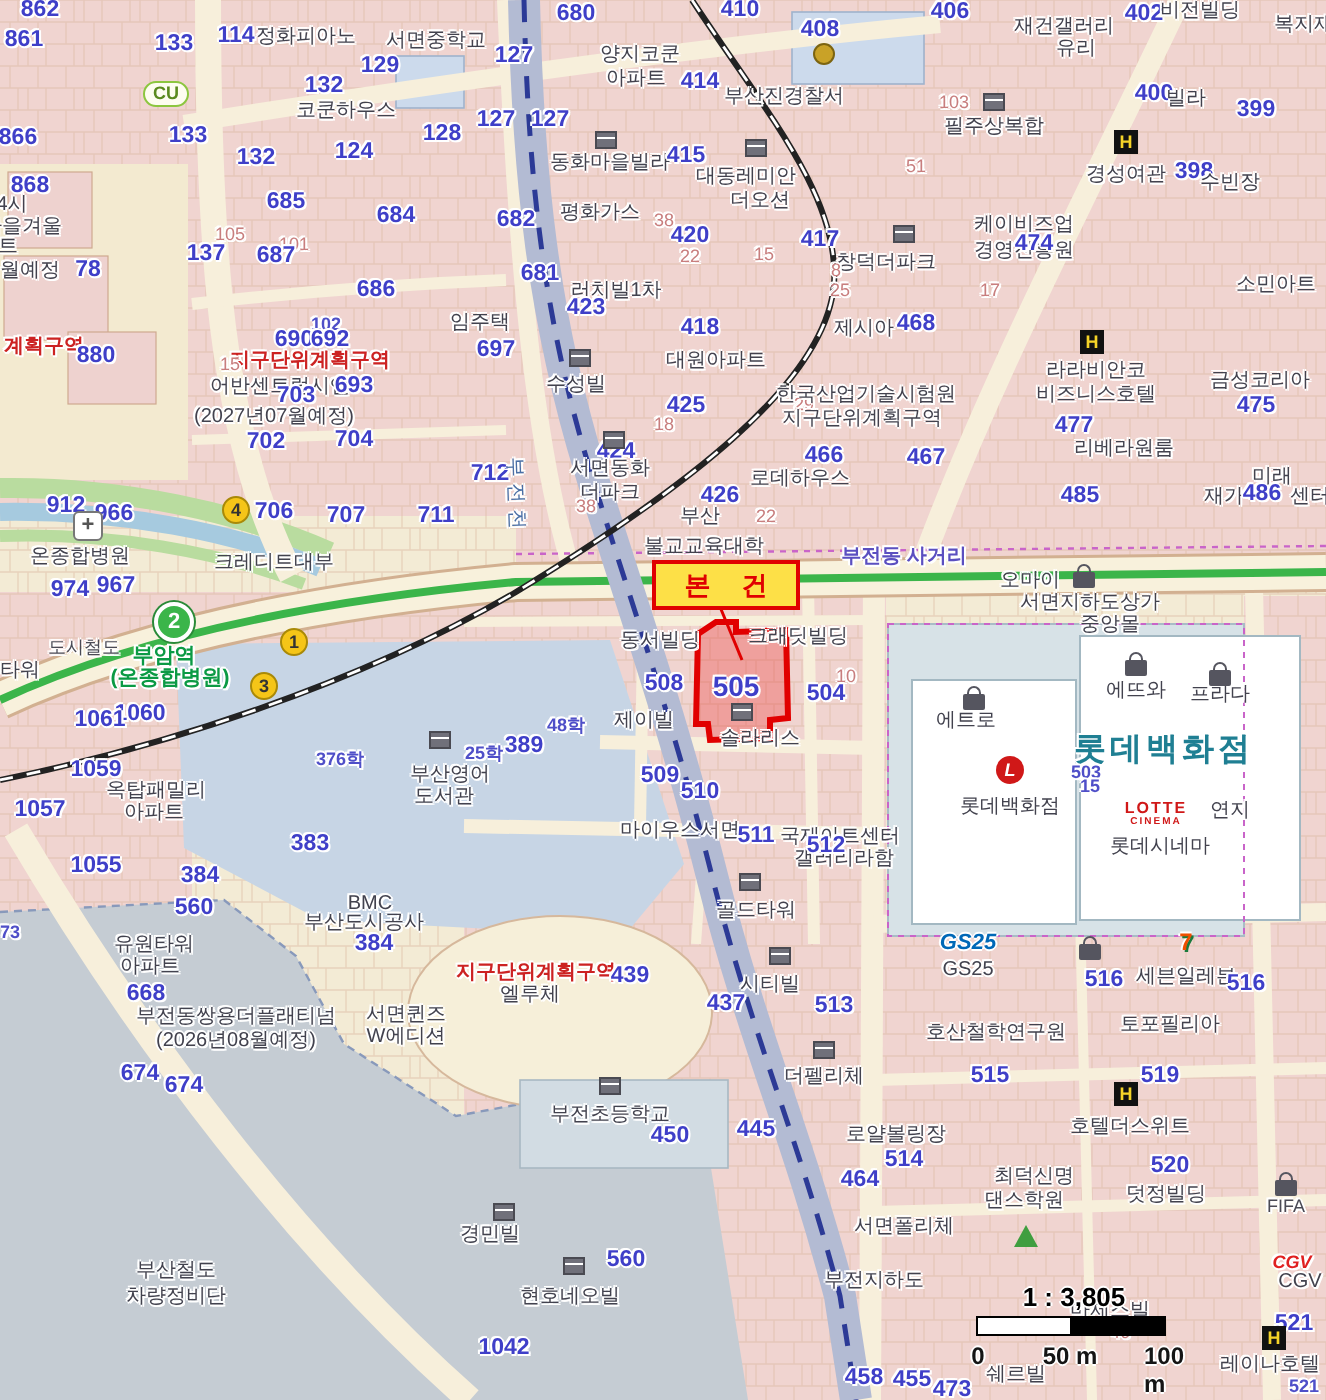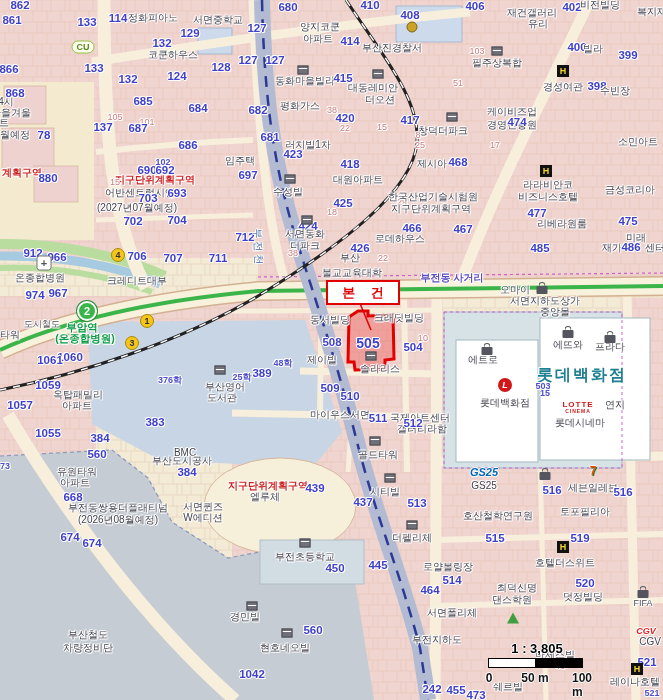"475" span.lbl { margin-top: 18px -> none }
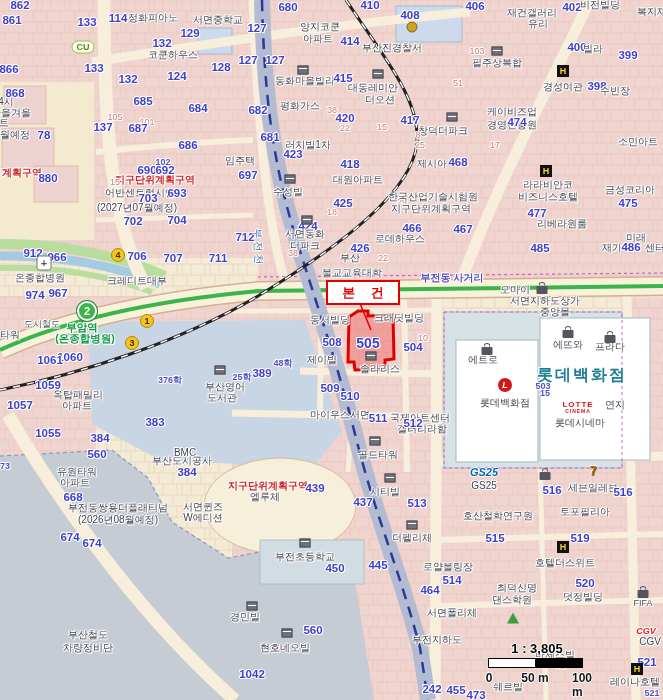"본 건" #callout { background: #ffffff -> #fde047 }
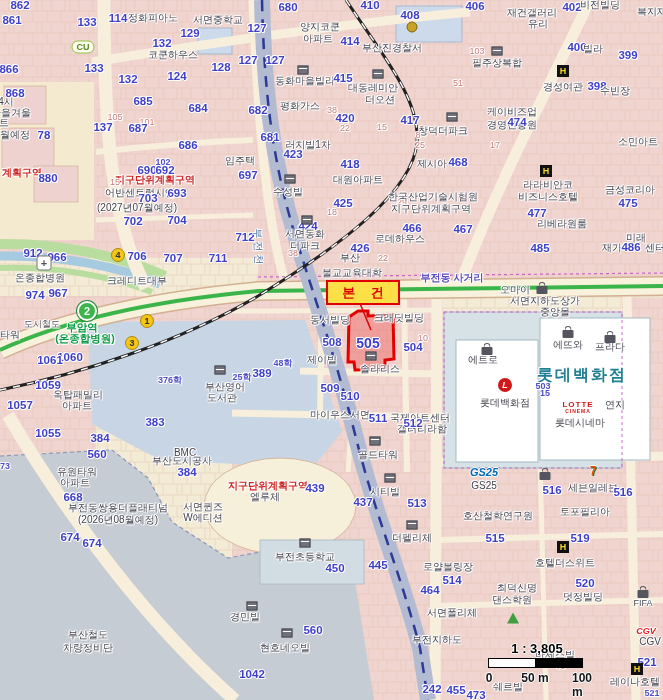"242" span.lbl { text: 242 -> 458 }
